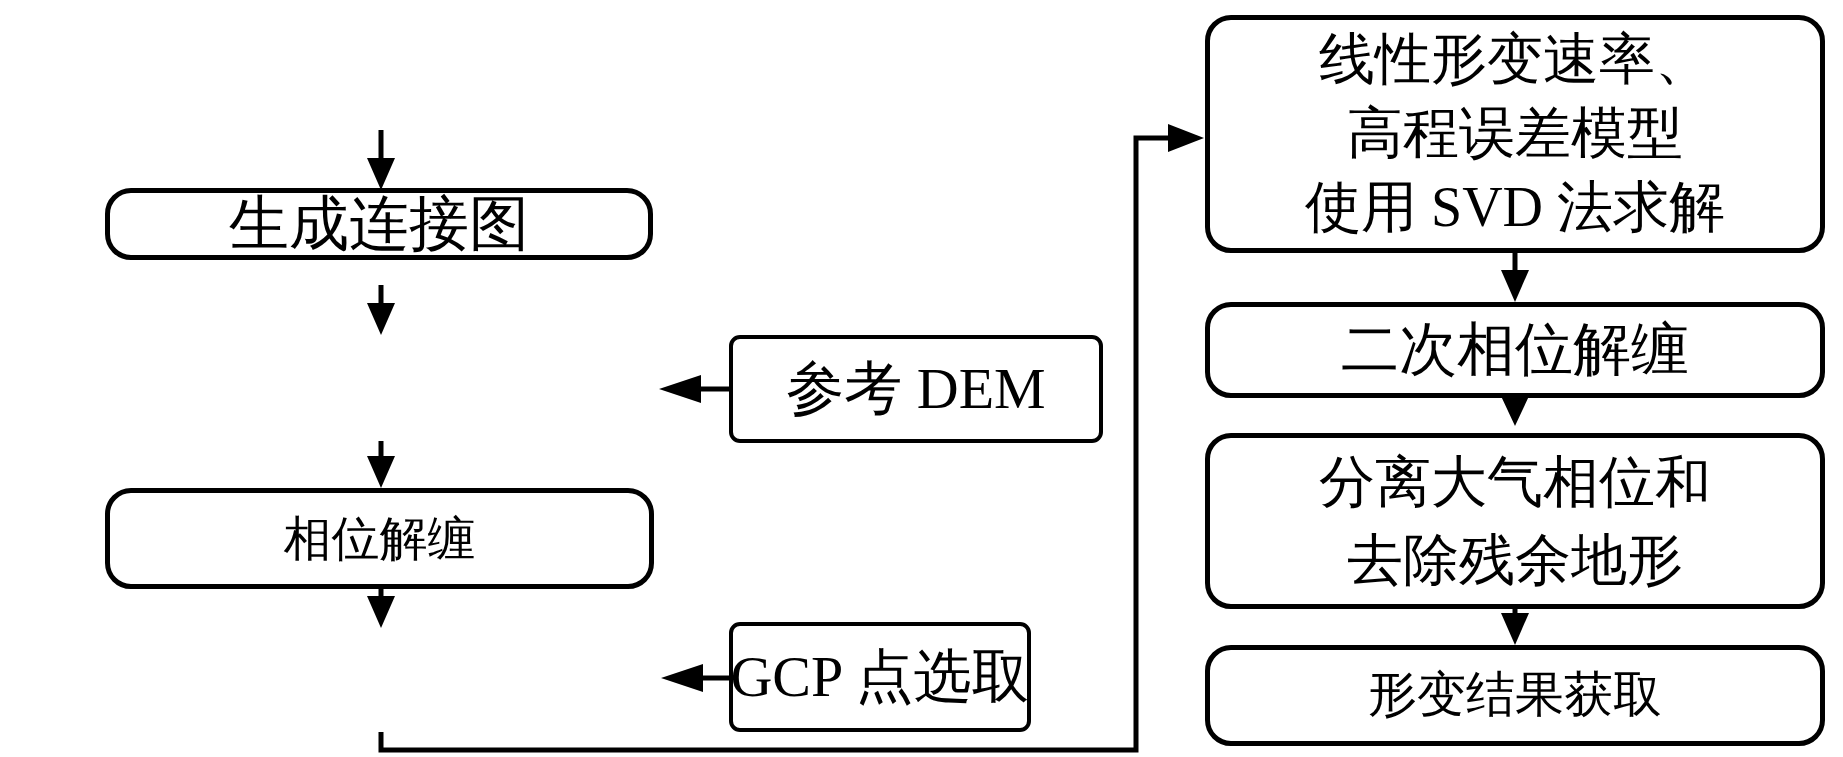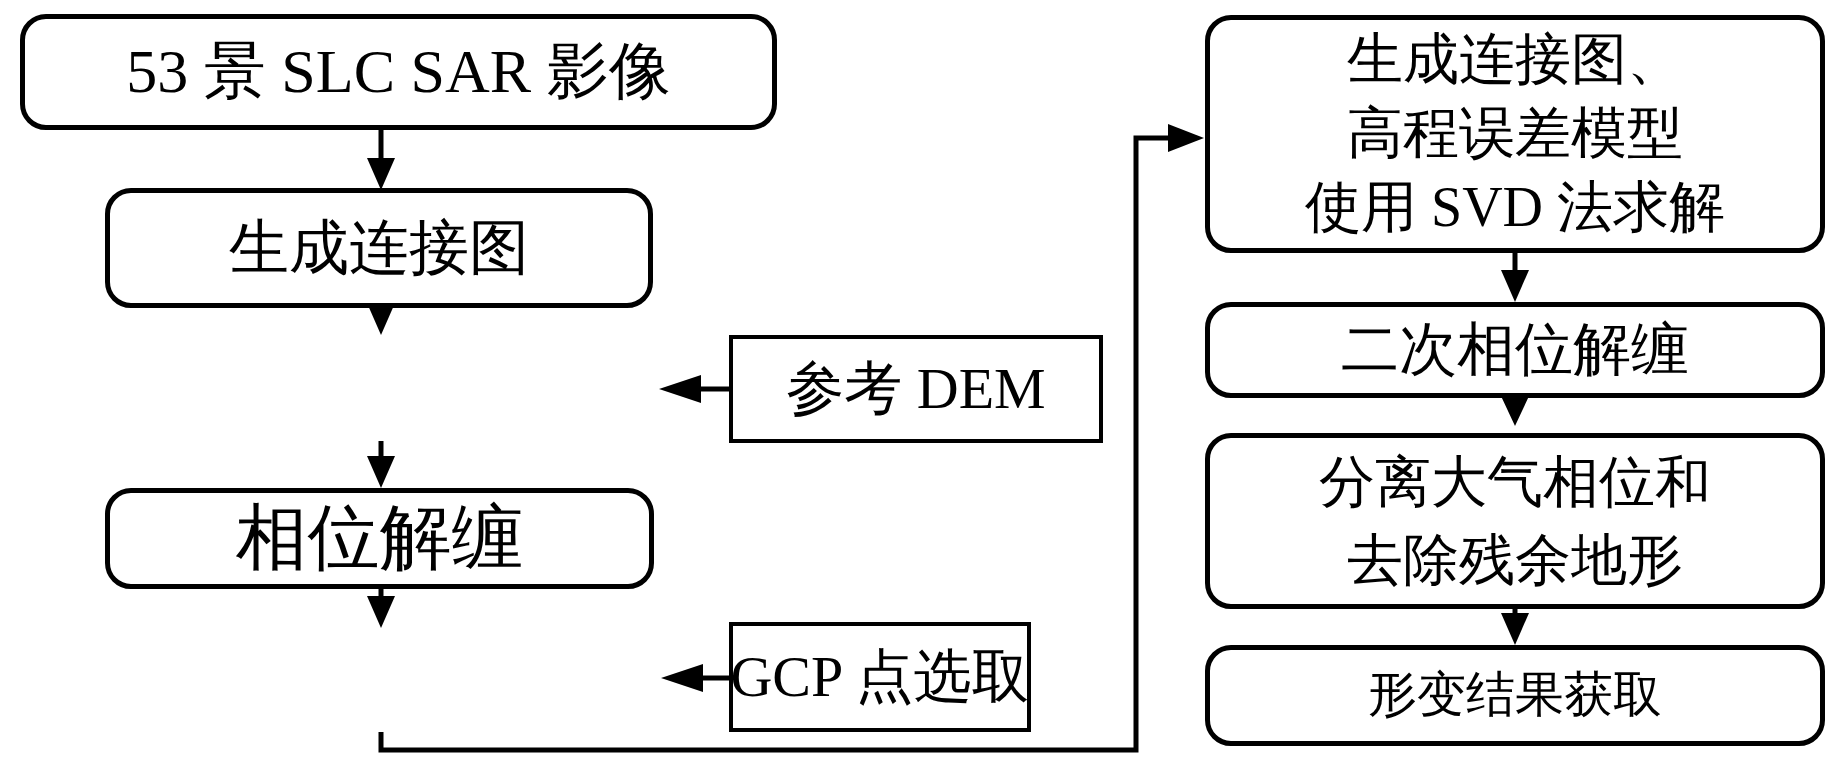"53 景 SLC SAR 影像" div.node { html: <div> <span>53 景 SLC SAR 影像</span> </div> -> none }
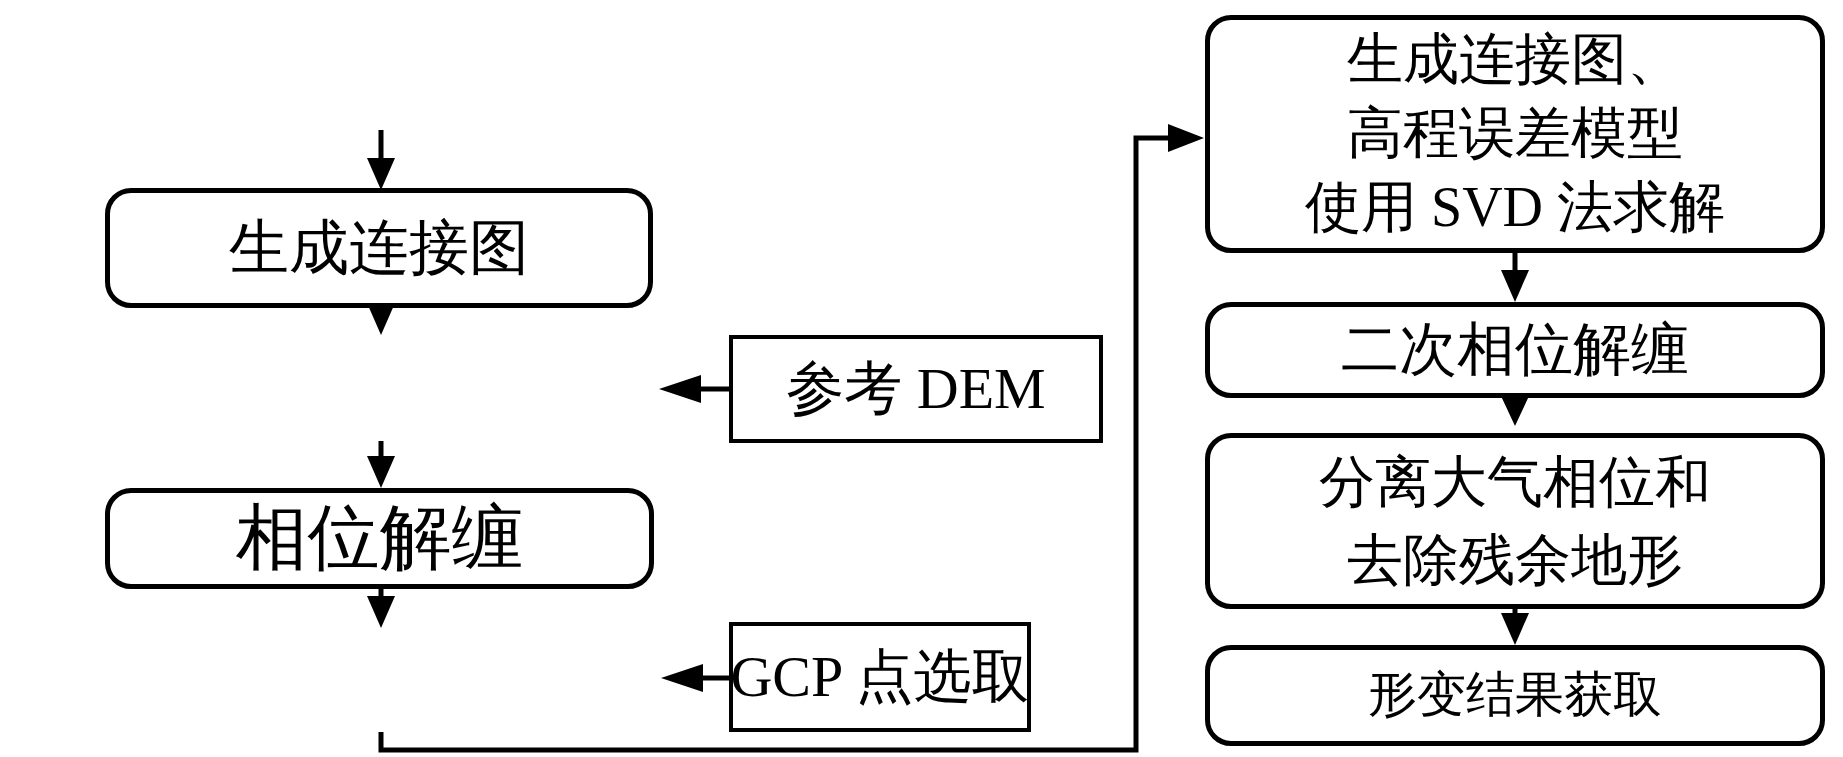"生成连接图、" div { text: 生成连接图 -> 线性形变速率 }
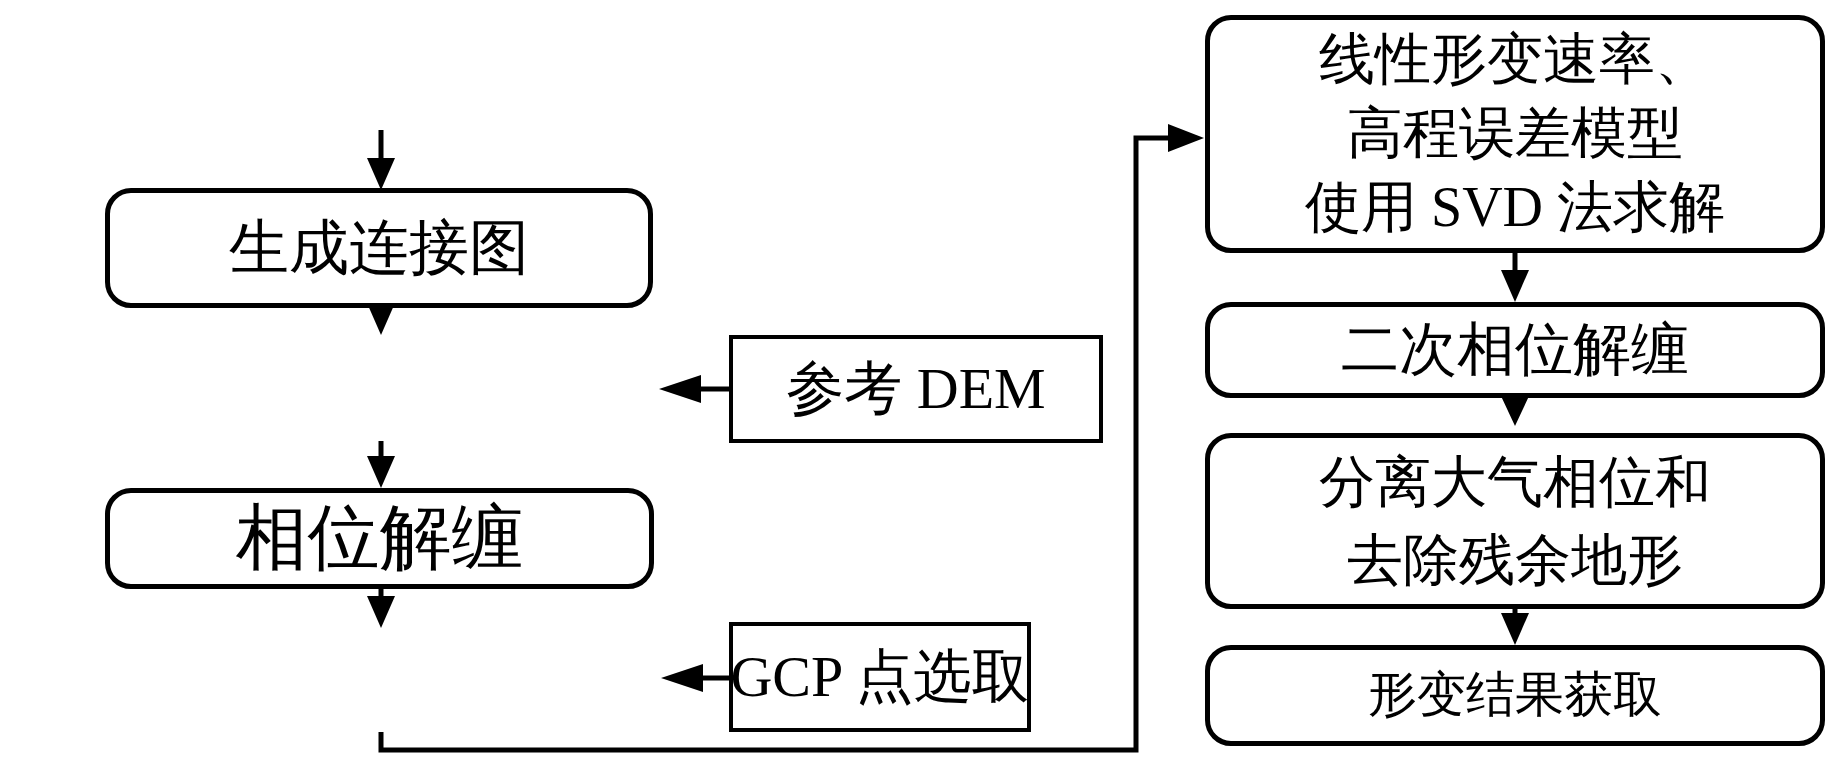"生成连接图" .n-conn { height: 120px -> 72px }
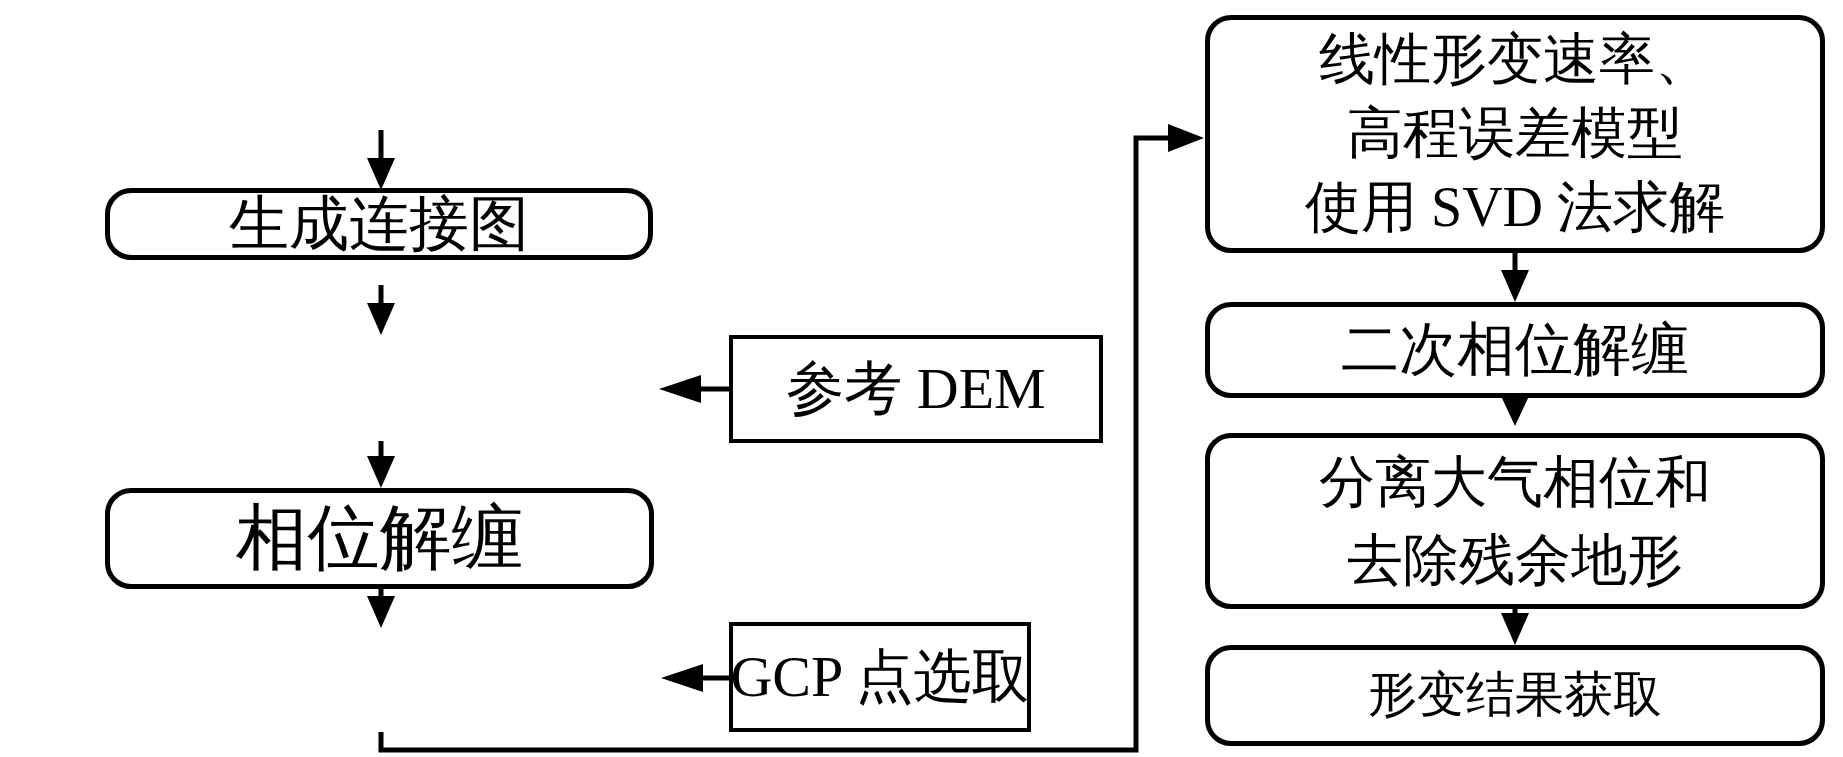"参考 DEM" .sharp { border-radius: 0 -> 11px }
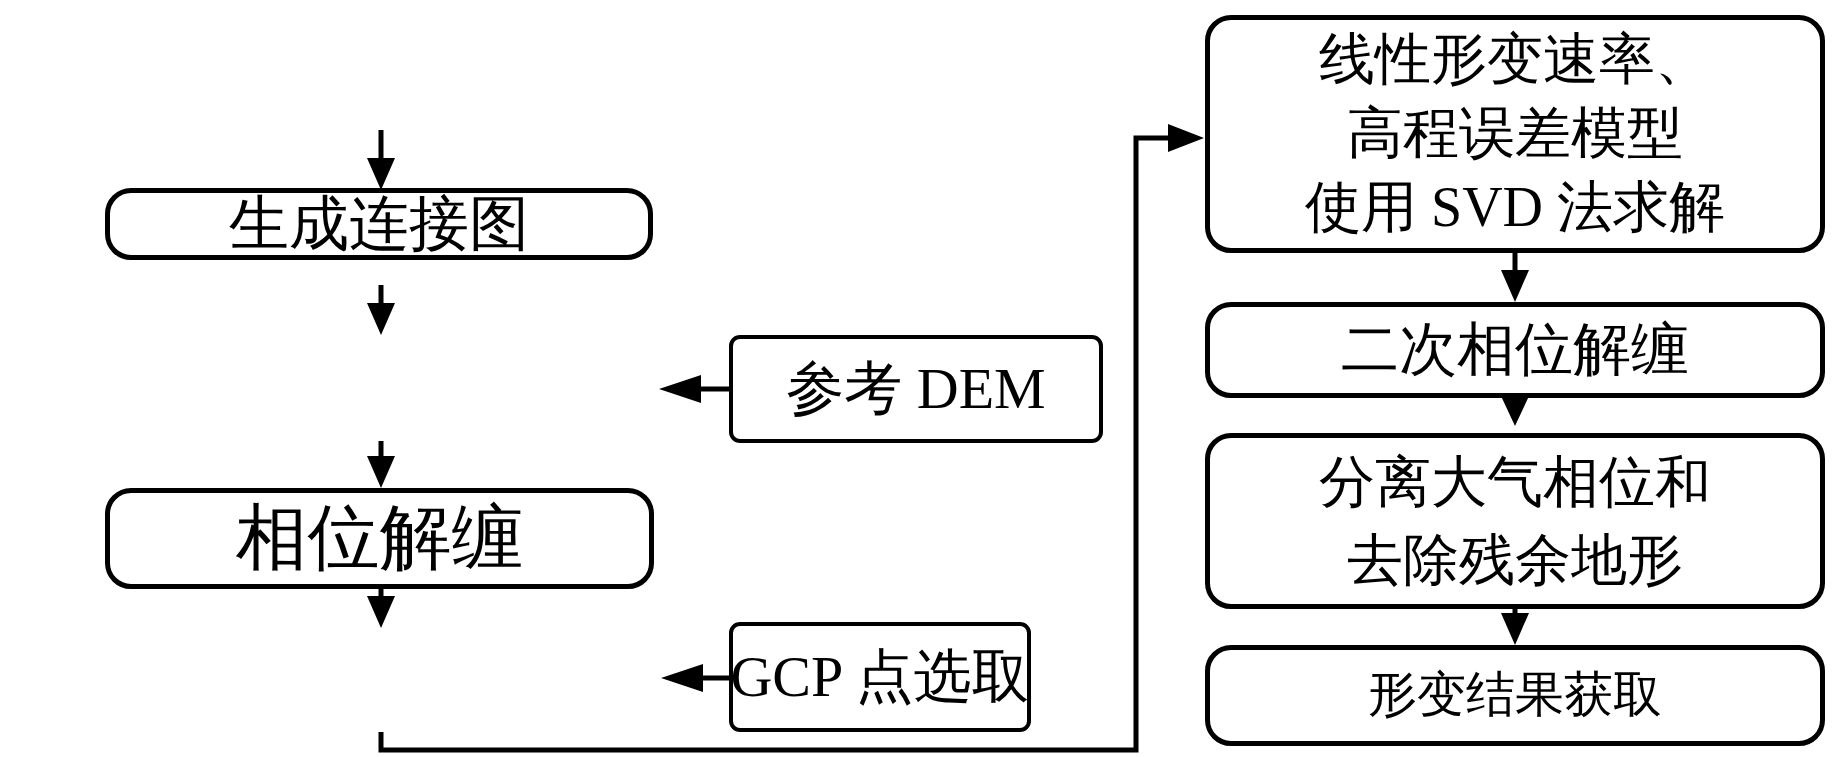"相位解缠" .n-unwrap { font-size: 72px -> 48px }
